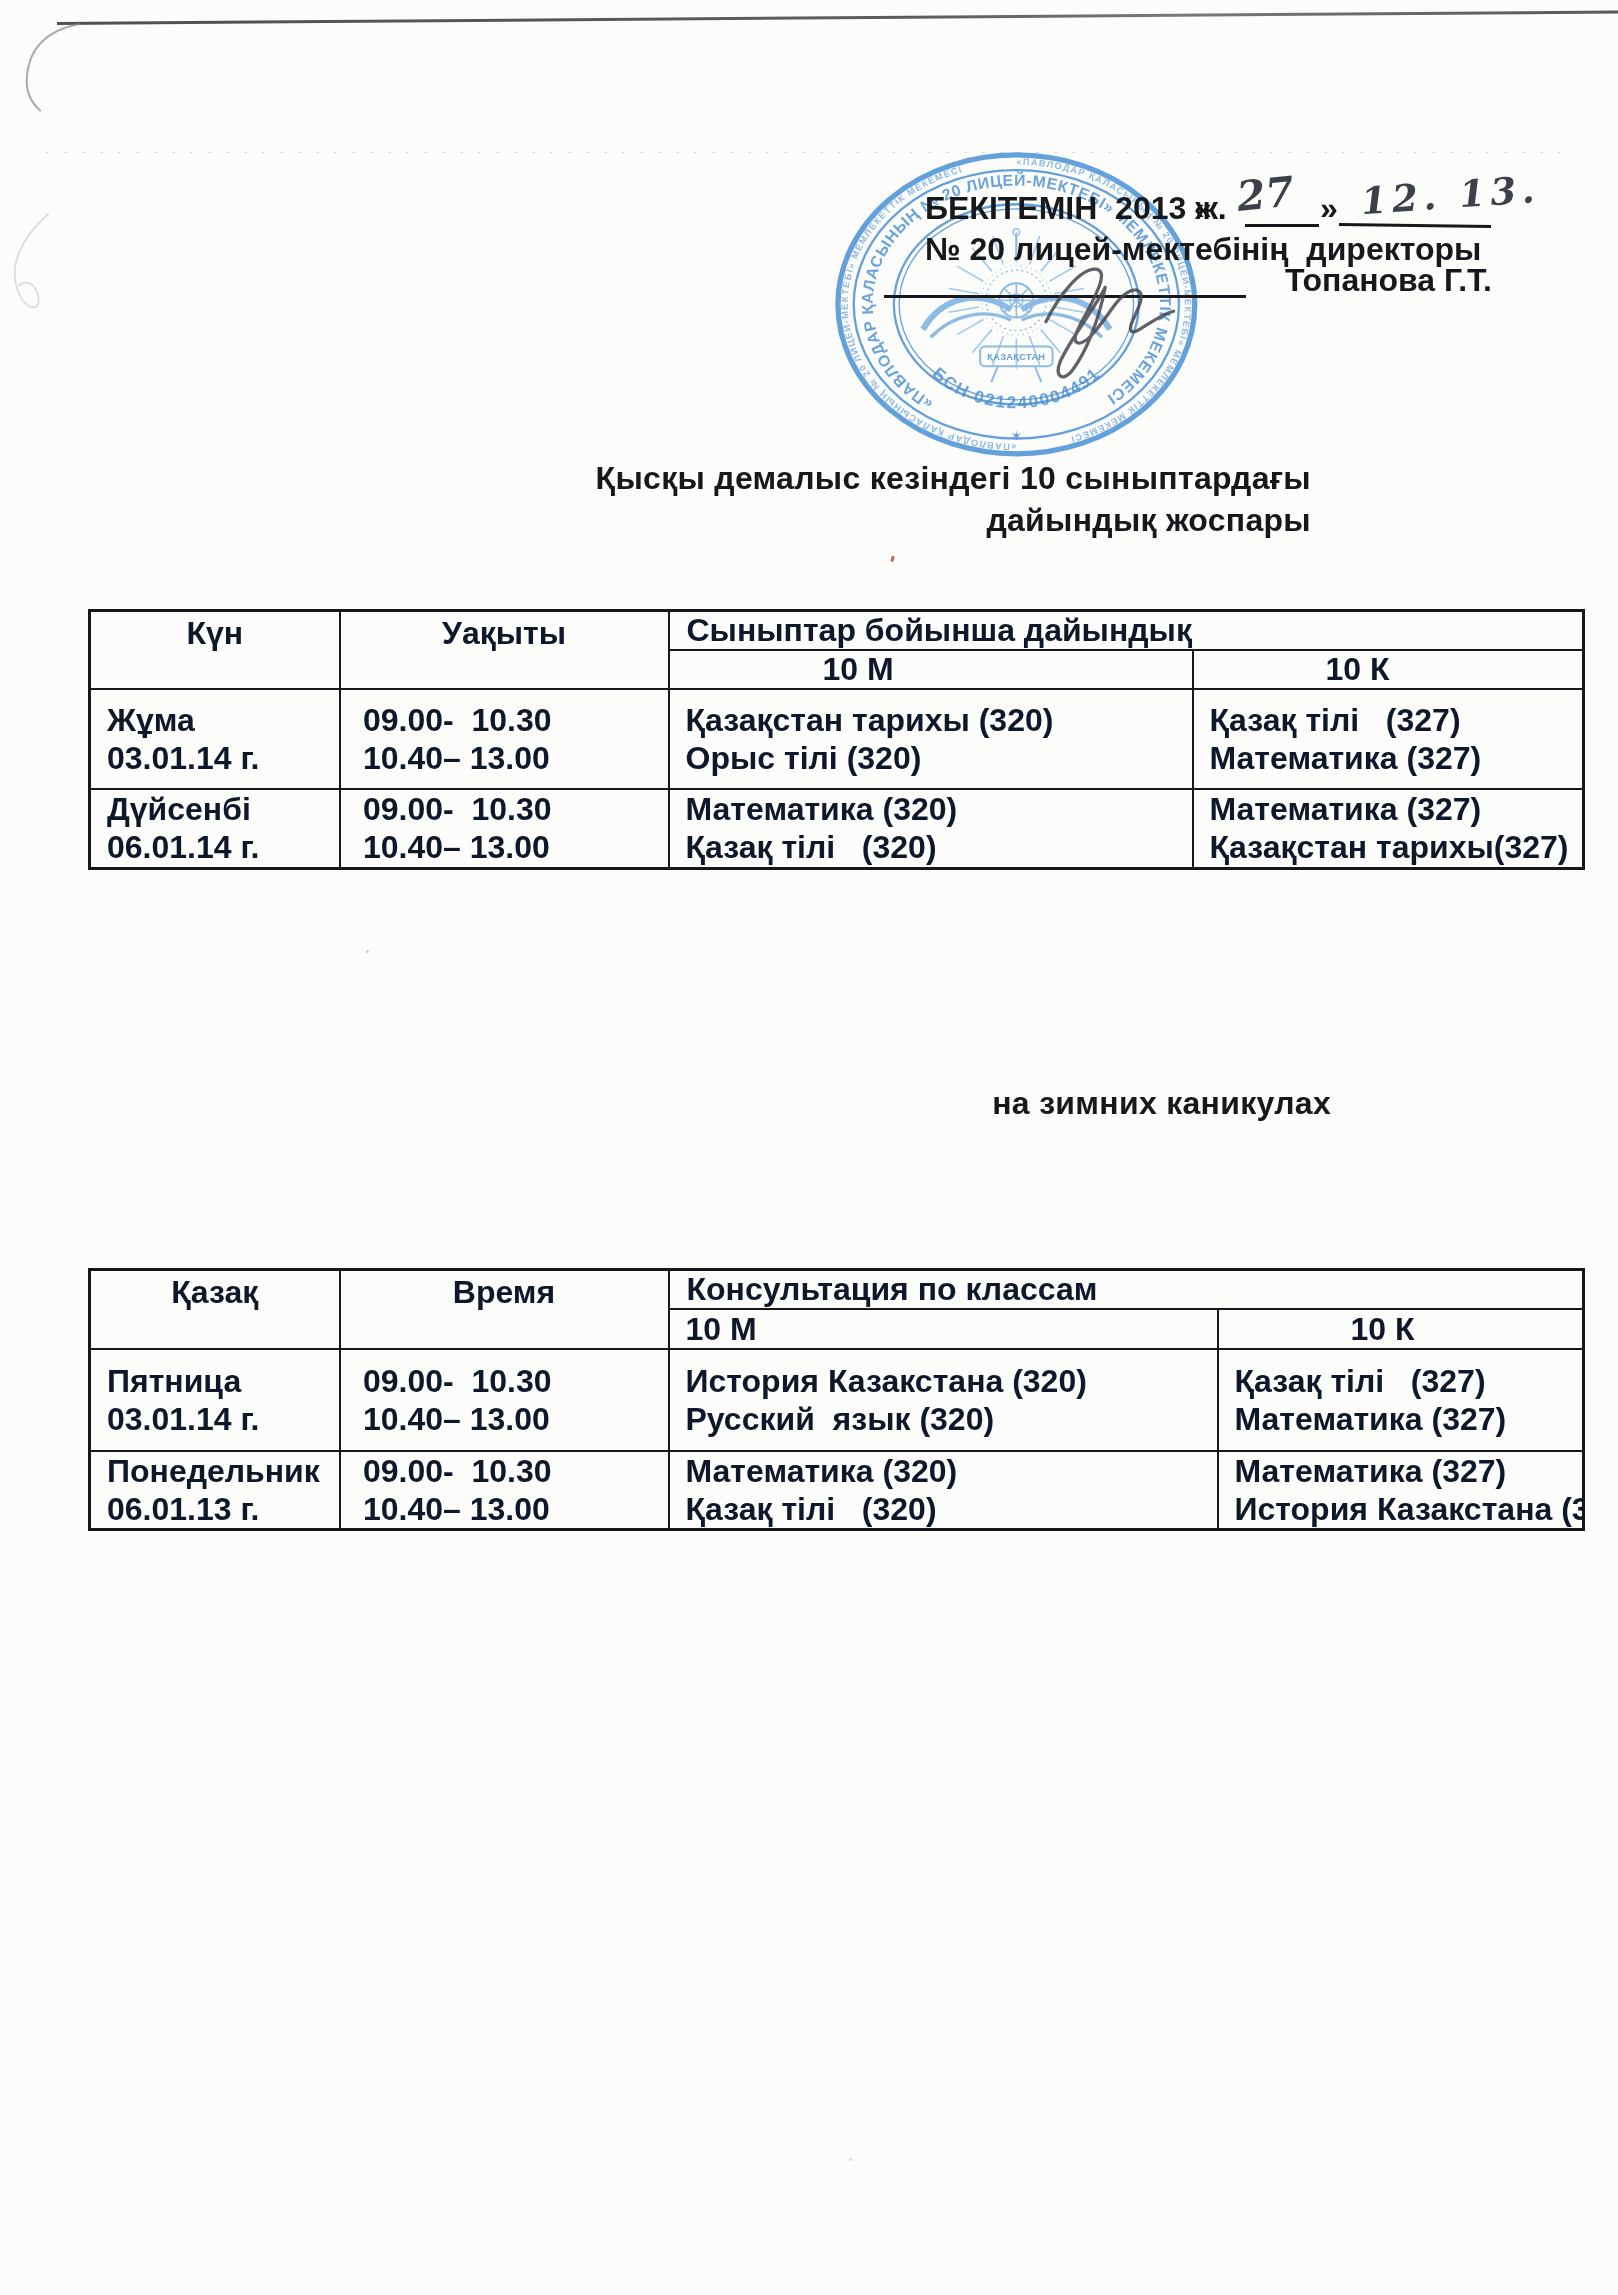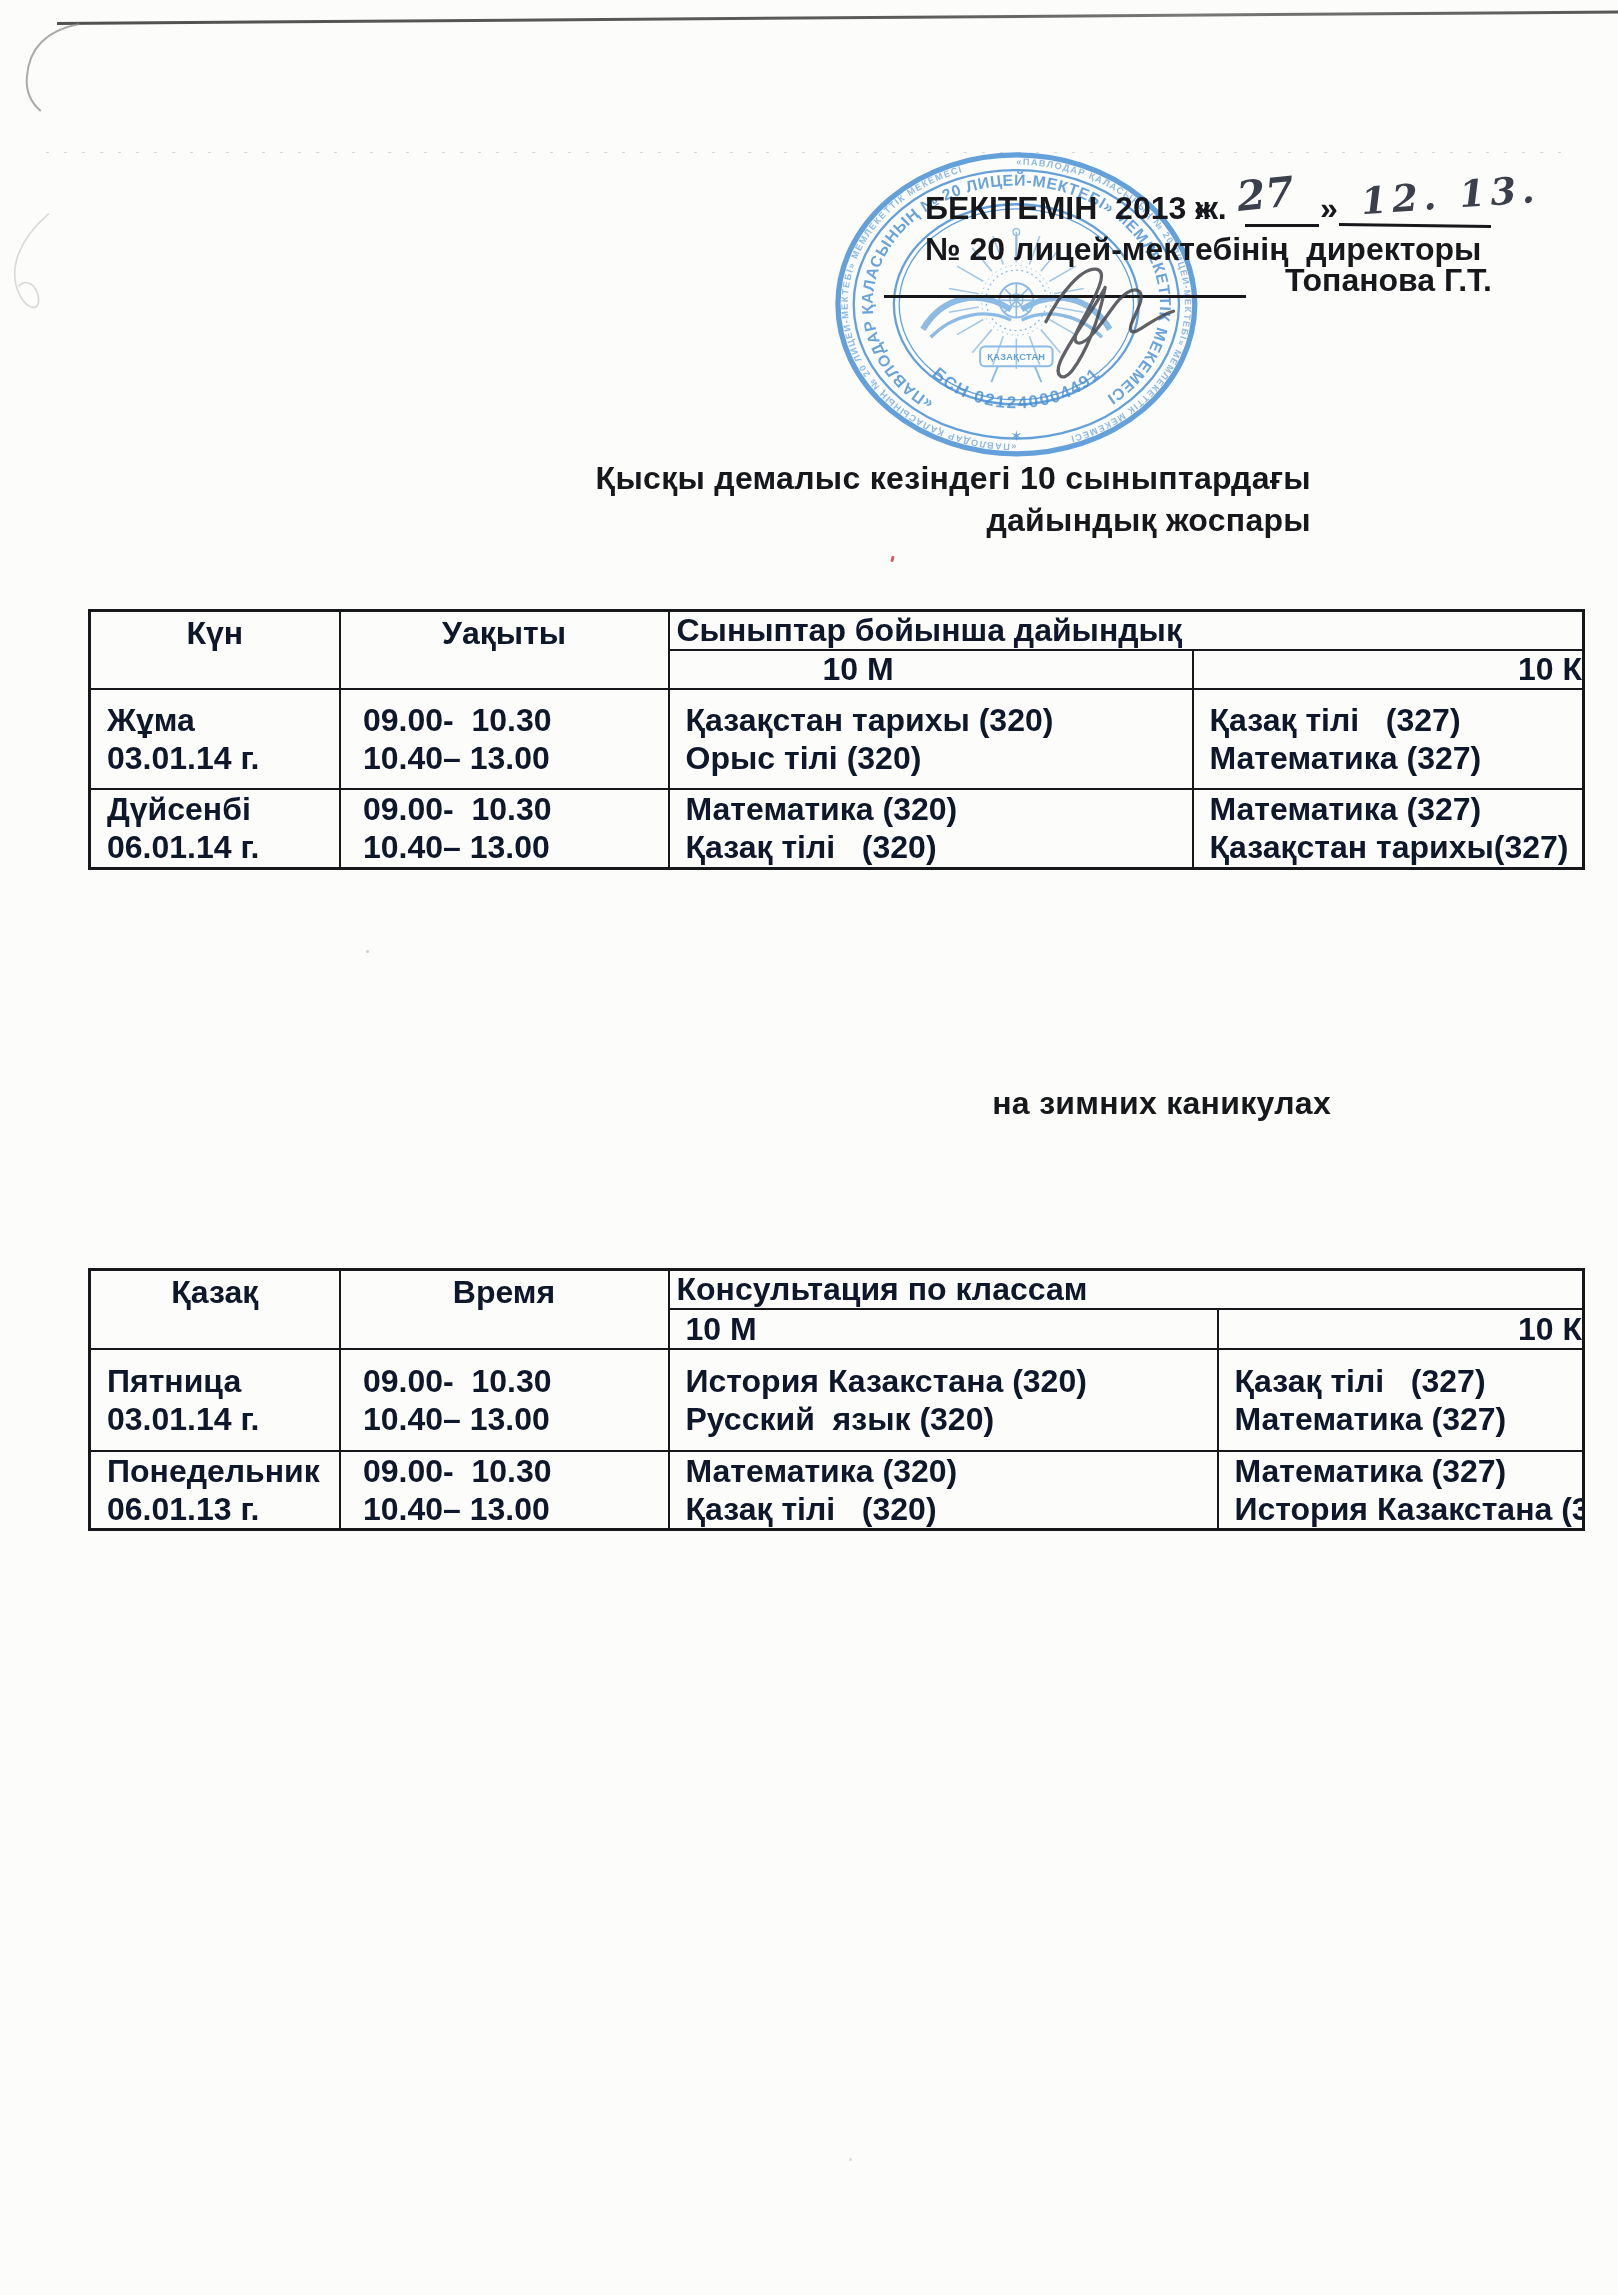"Сыныптар бойынша дайындық" table.sched td.grp { padding-left: 7px -> 17px }
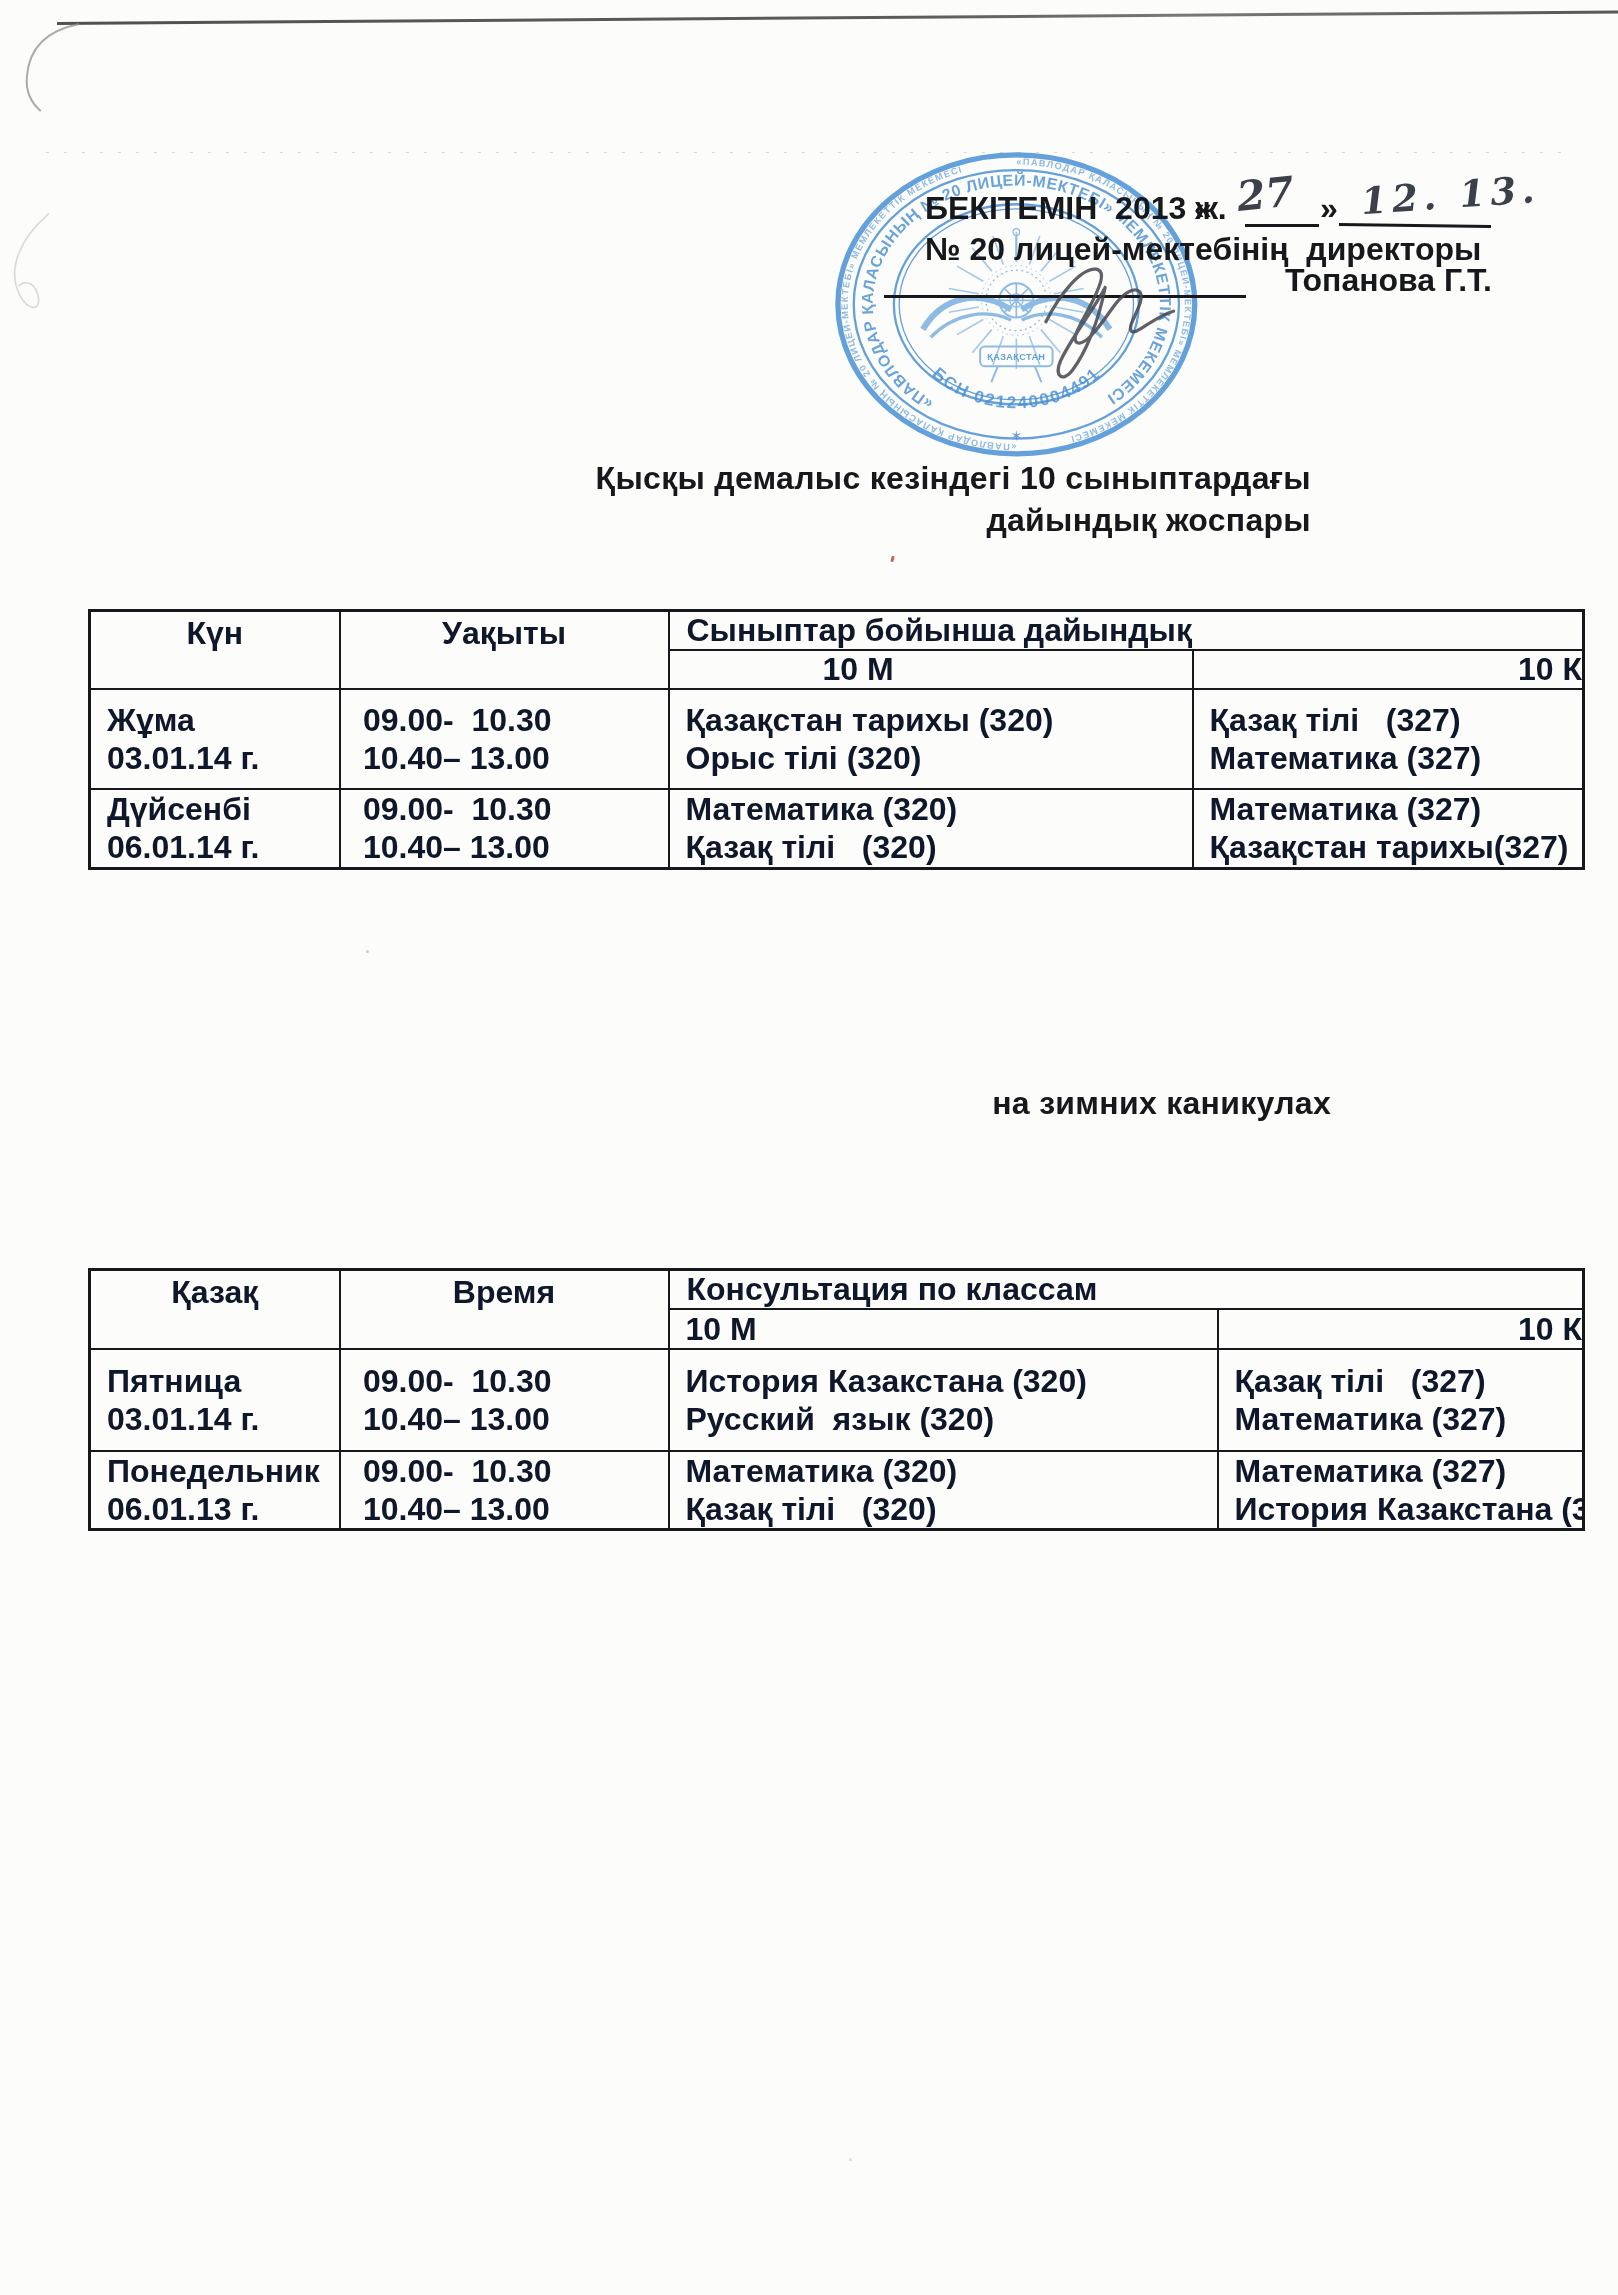"10 К" .shift-r { text-align: right -> left }
